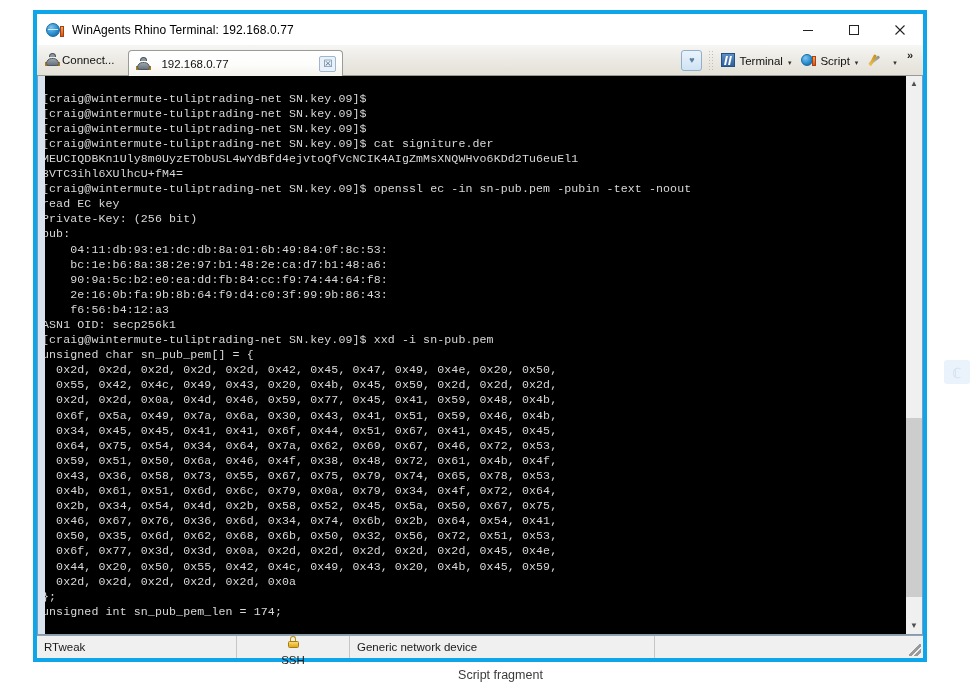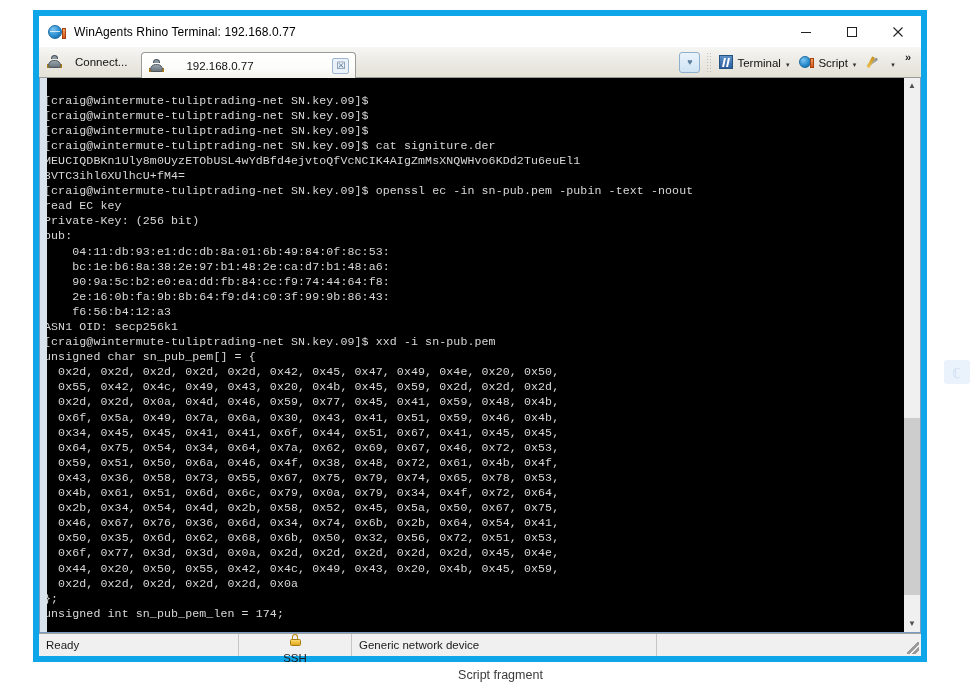"WinAgents Rhino Terminal: 192.168.0.77" .window { border: 6px solid #0ea5e9 -> 4px solid #0ea5e9 }
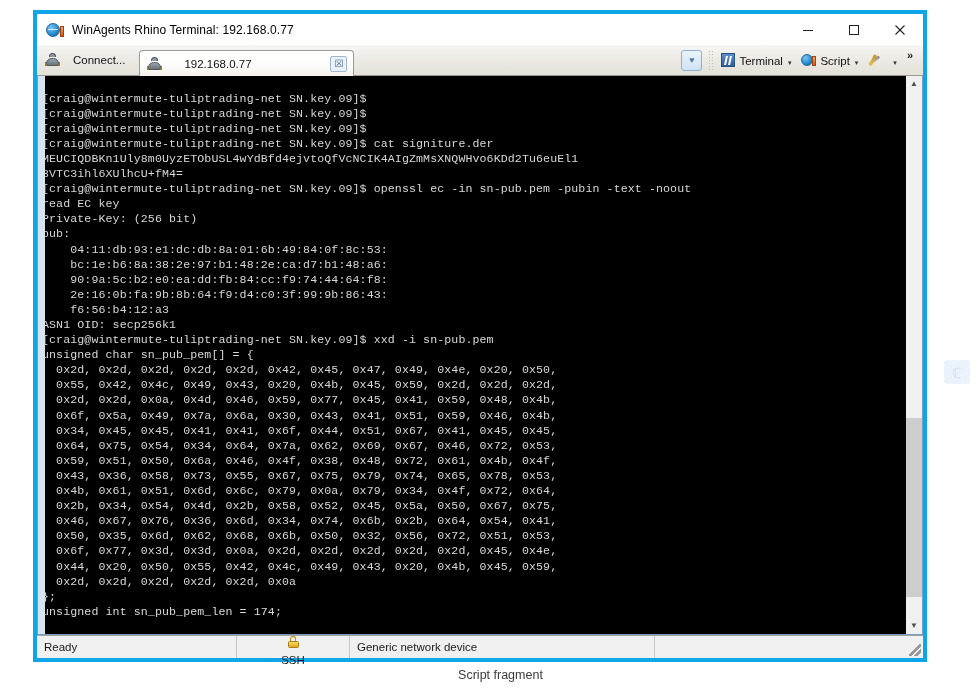"Connect..." .connect-btn { gap: 13px -> 2px }
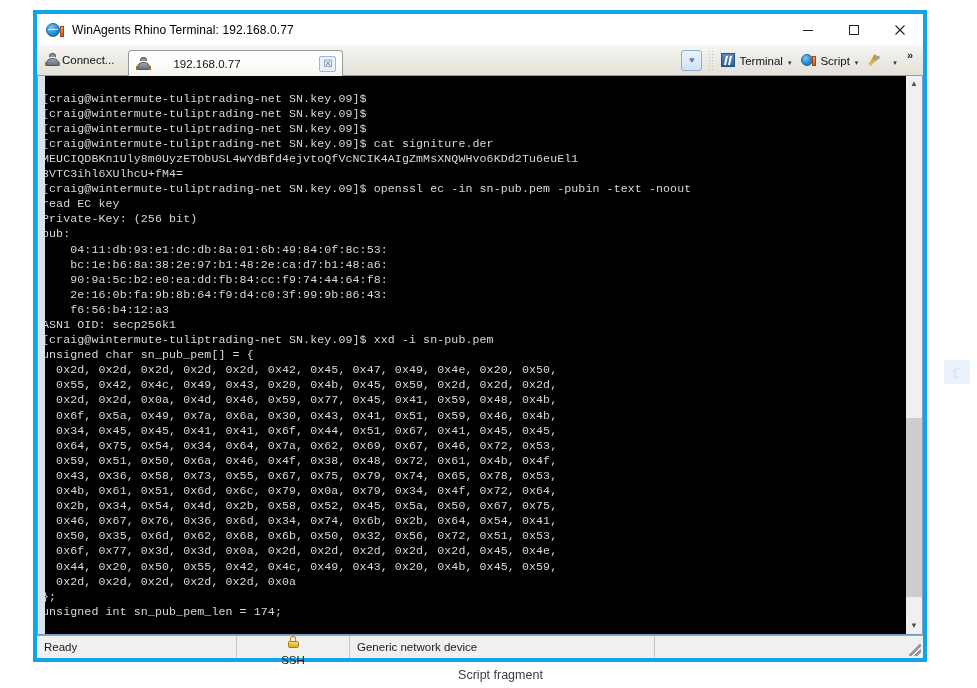"192.168.0.77" .tab { gap: 22px -> 10px }
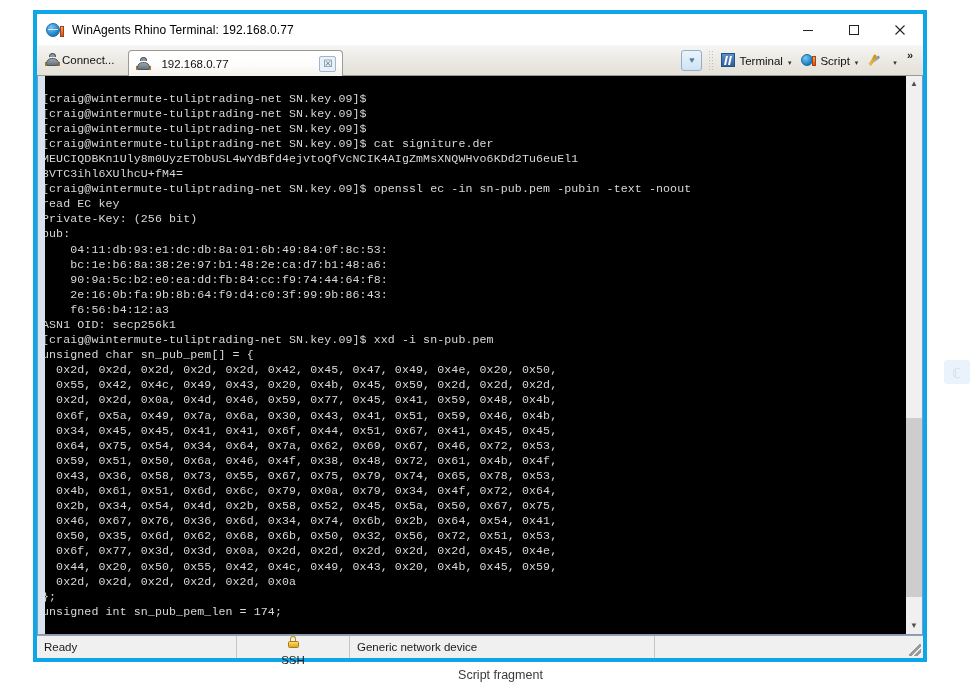"Ready" div.sb-cell { text: Ready -> RTweak }
